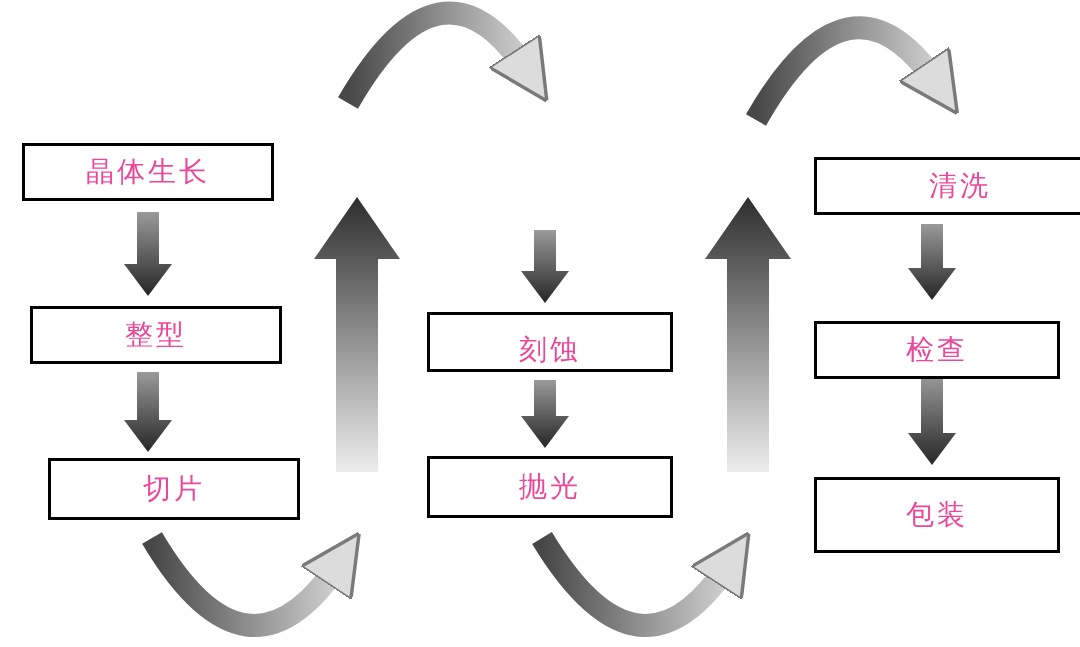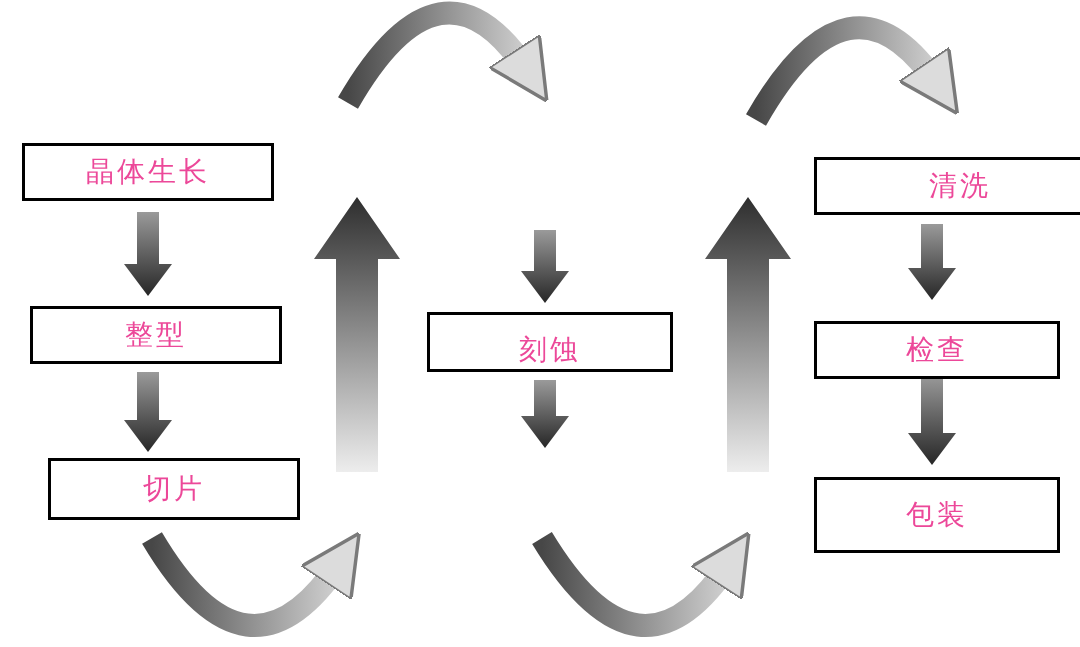"抛光" div.box { html: none -> <div> <span>抛光</span> </div> }
